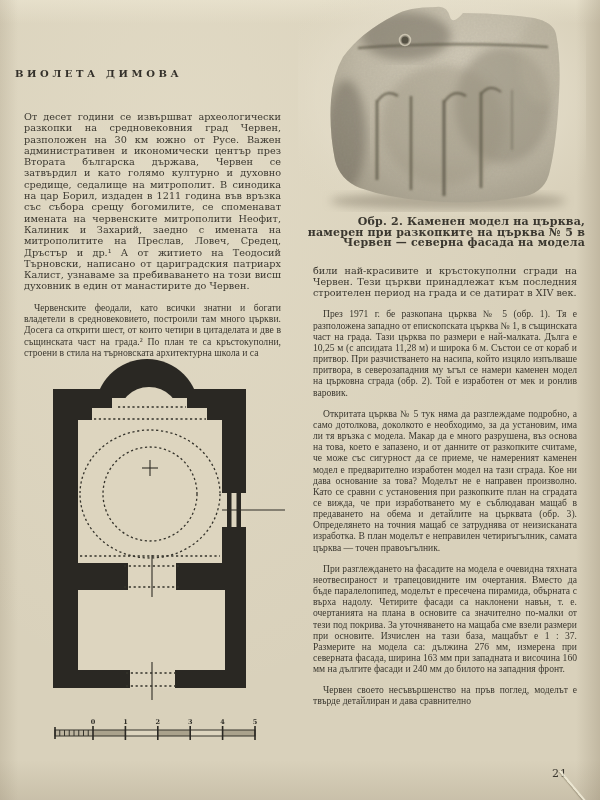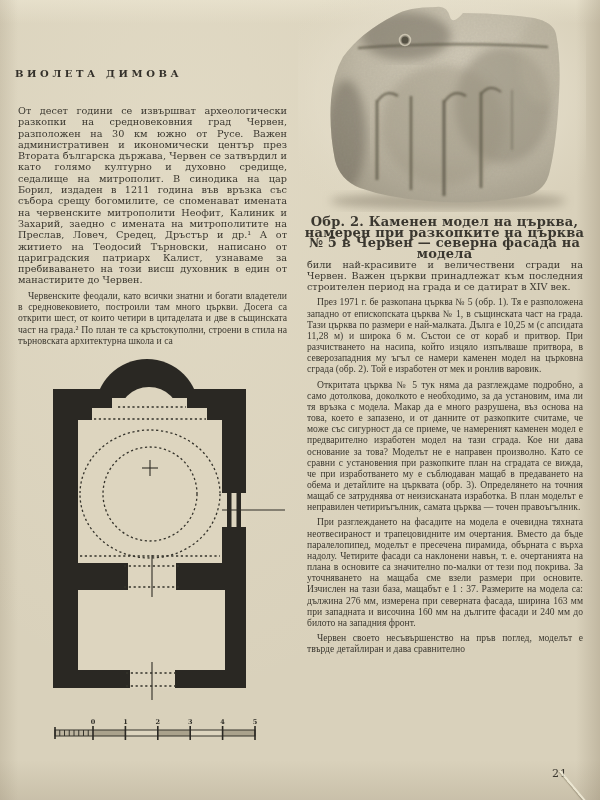"От десет години се извършват" .para { margin: 4px -> 10px }
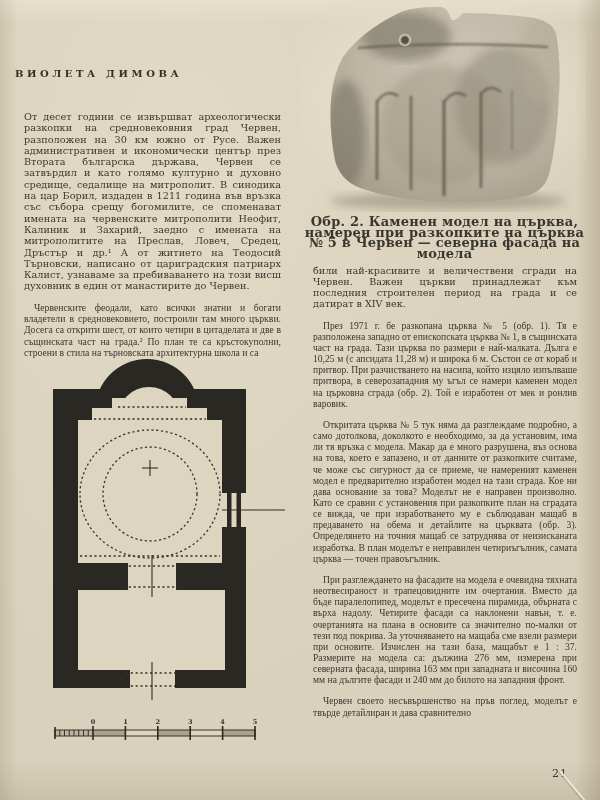"Обр. 2. Каменен модел на" .caption { font-size: 13px -> 11px; text-align: center -> right }
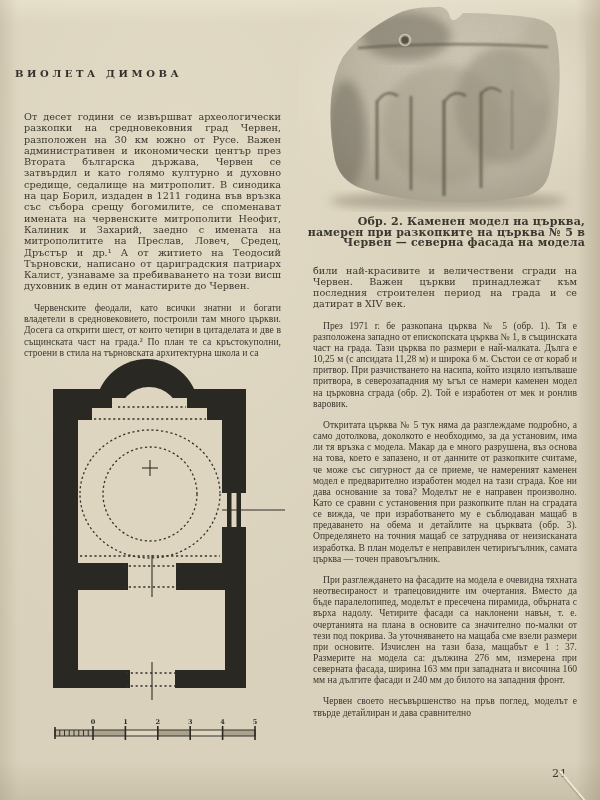"били най-красивите и величествени сгради" p.para { text: величествени сгради на Червен. Важен -> кръстокуполни сгради на Червен. Тези }
